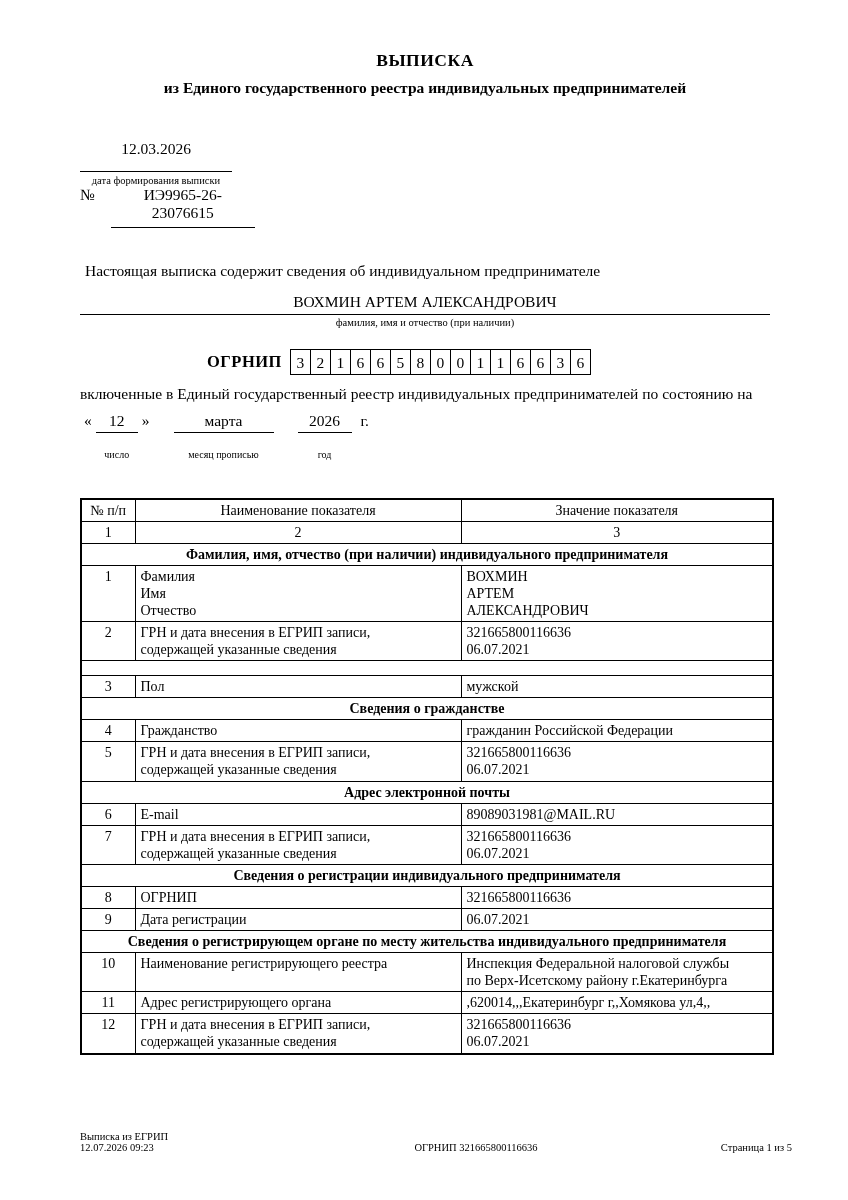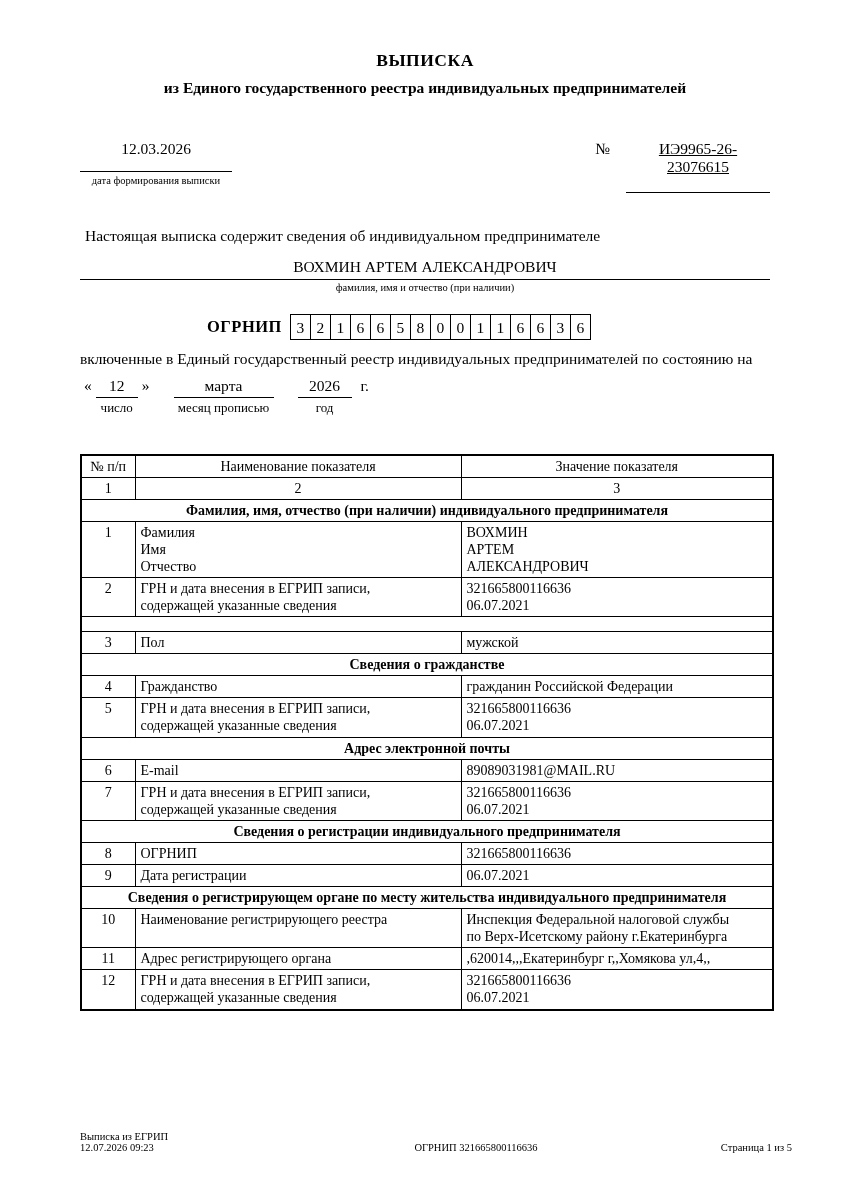"12.03.2026" .meta-row { flex-direction: none -> column }
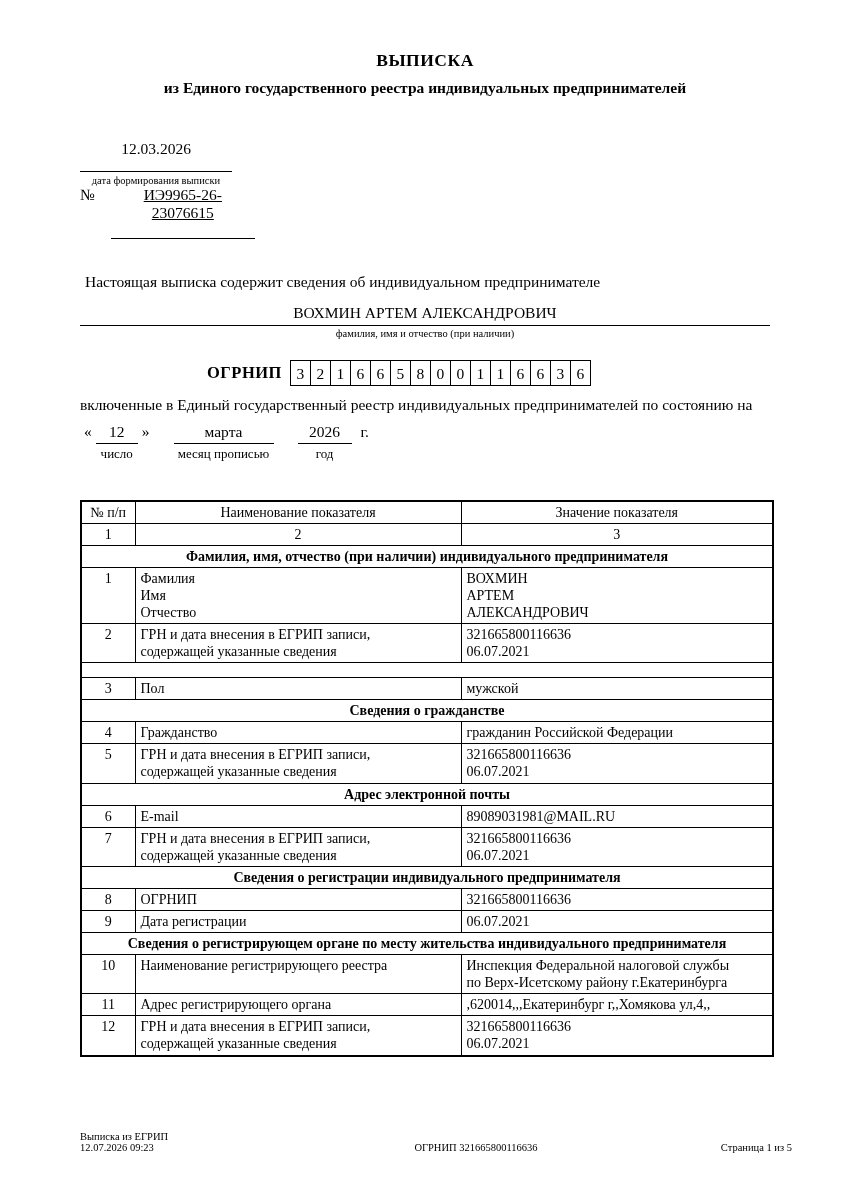"ИЭ9965-26-" .number-value { padding-bottom: 16px -> 5px; text-decoration: underline -> none }
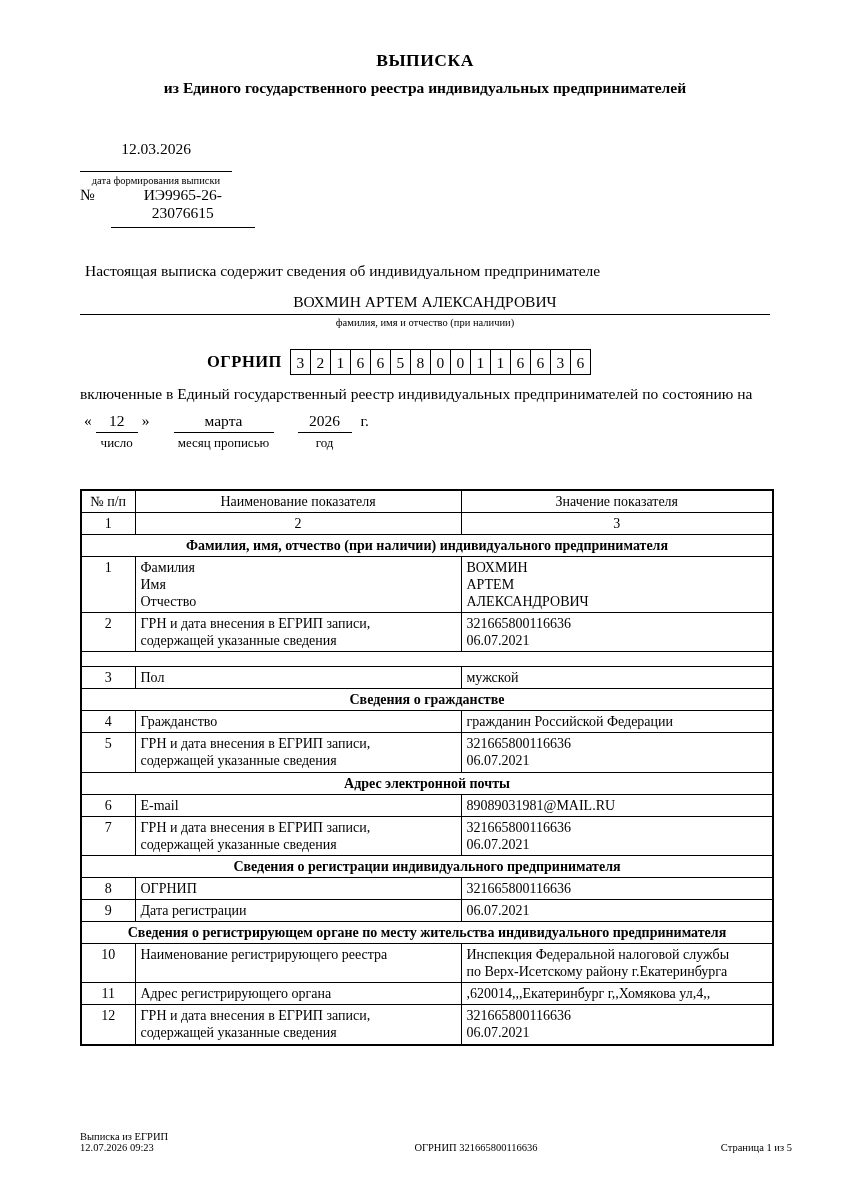"число" .df-label { font-size: 13px -> 10px; margin-top: 2px -> 16px }
